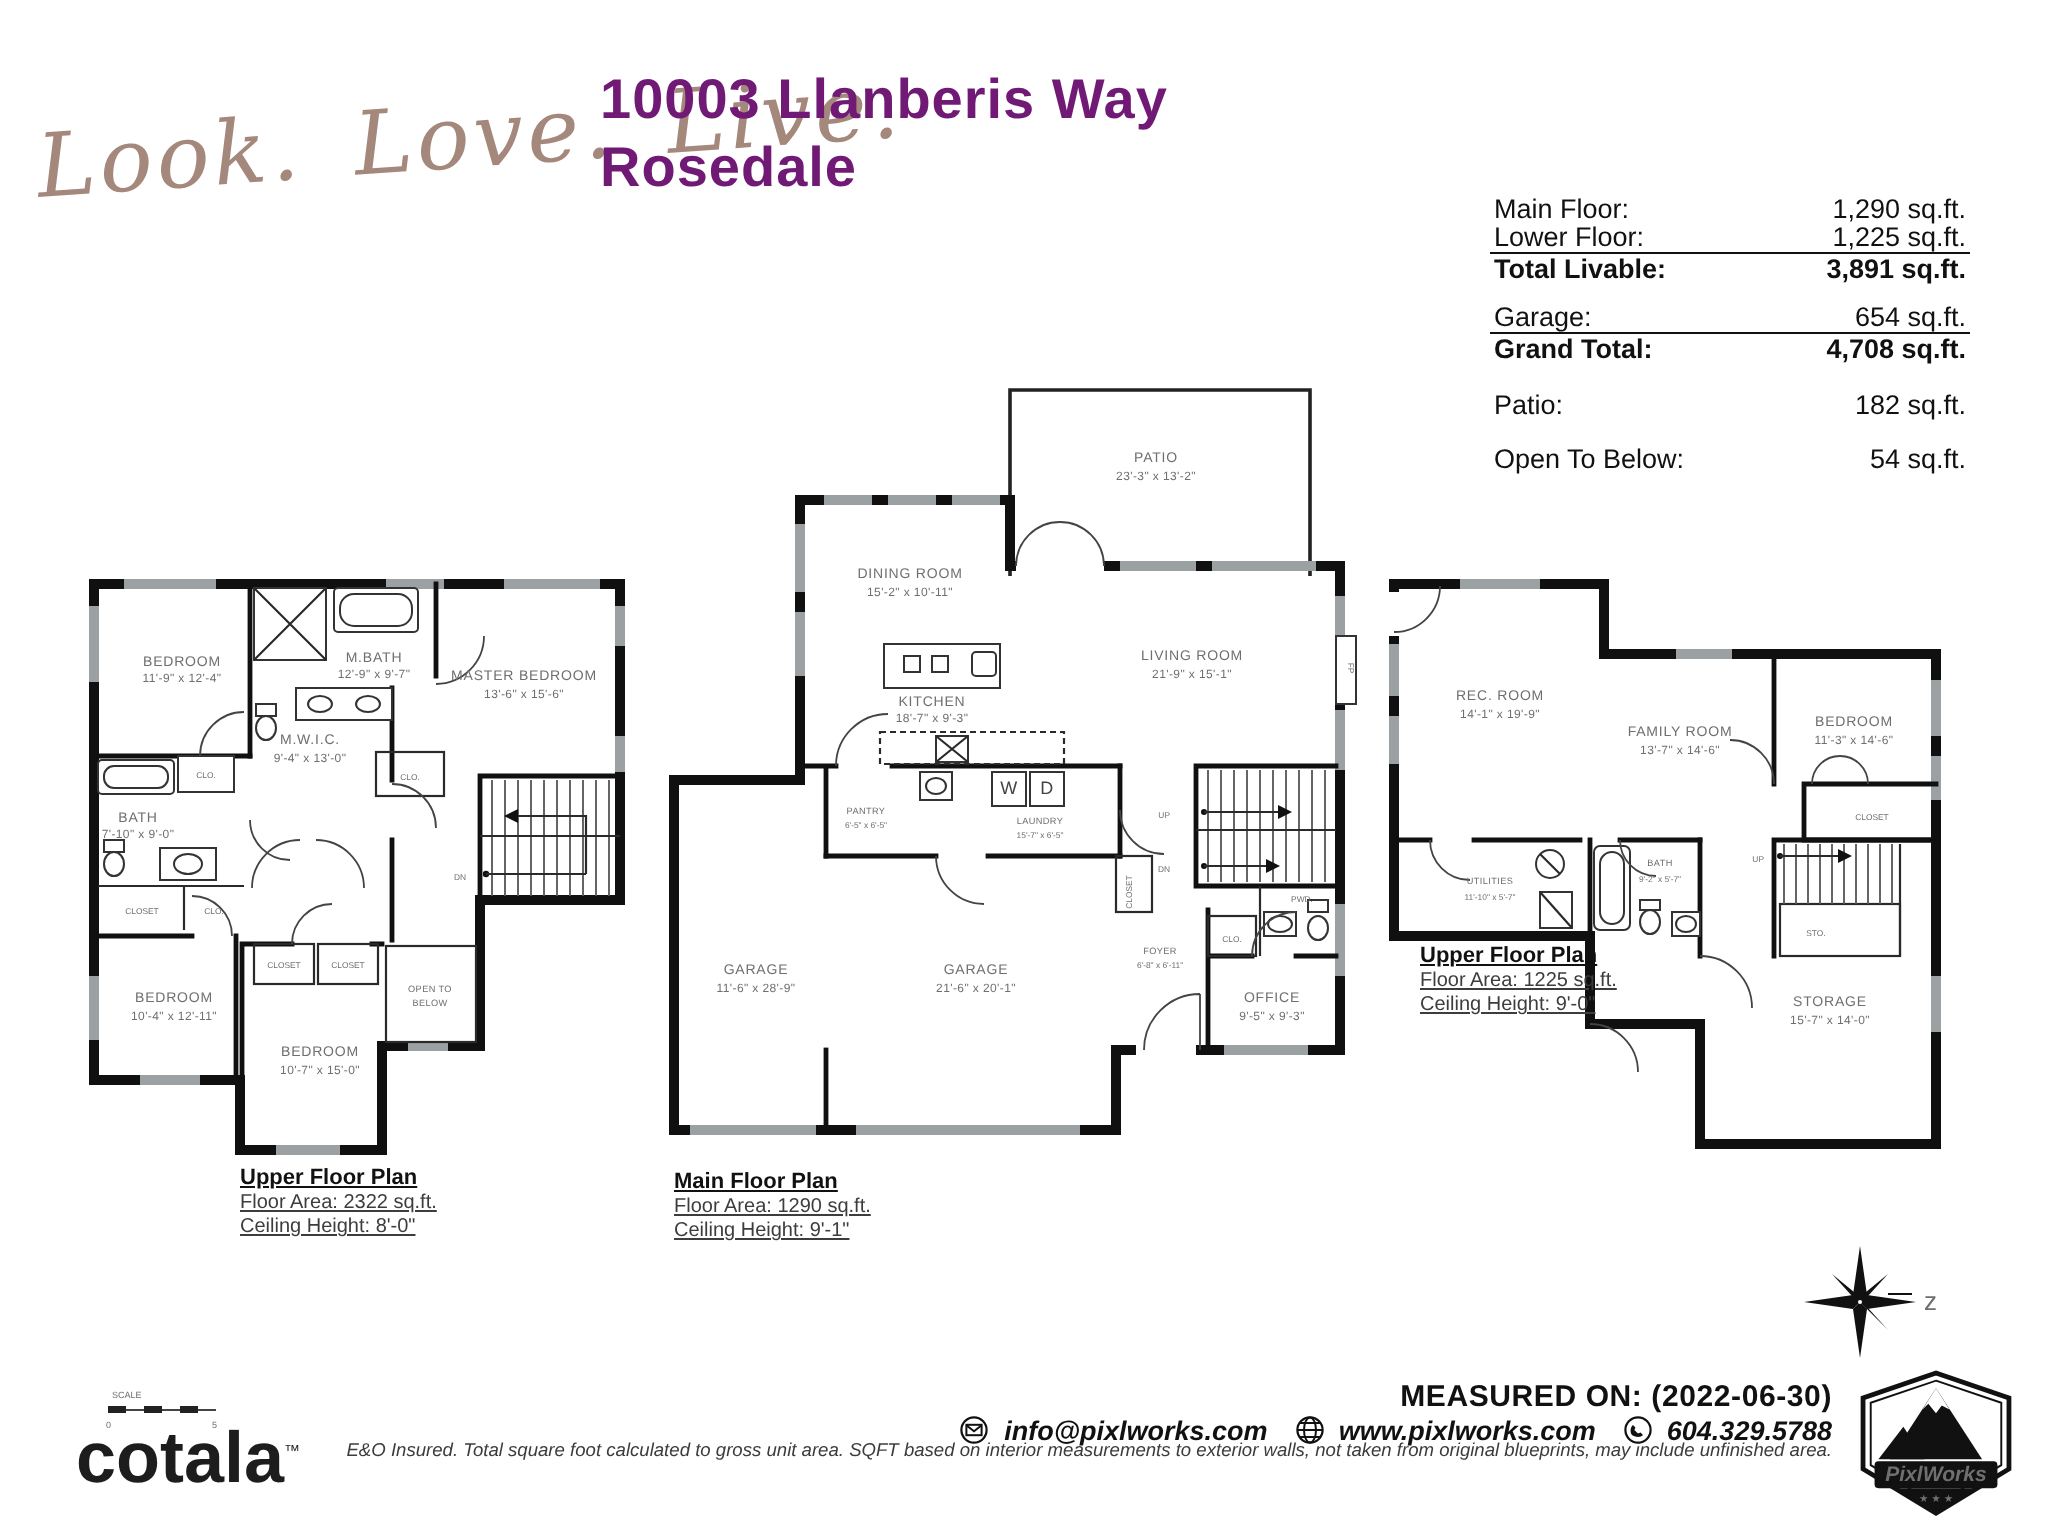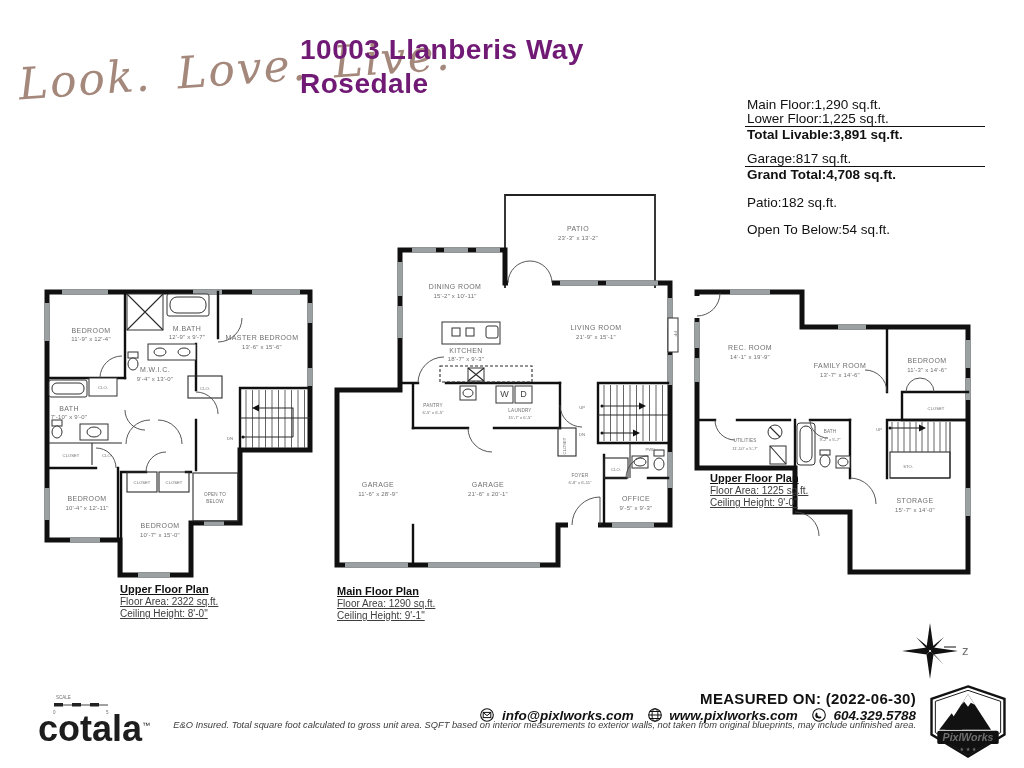"Main Floor:" #summary .row { justify-content: flex-start -> space-between }
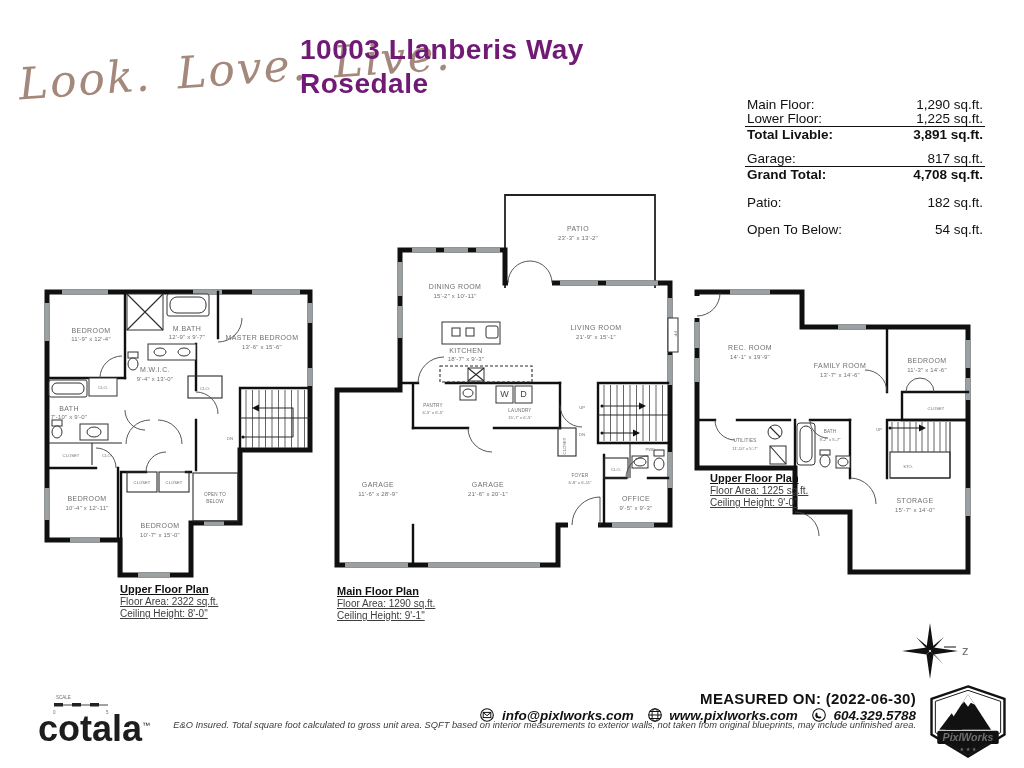"817 sq.ft." span { text: 817 -> 654 }
